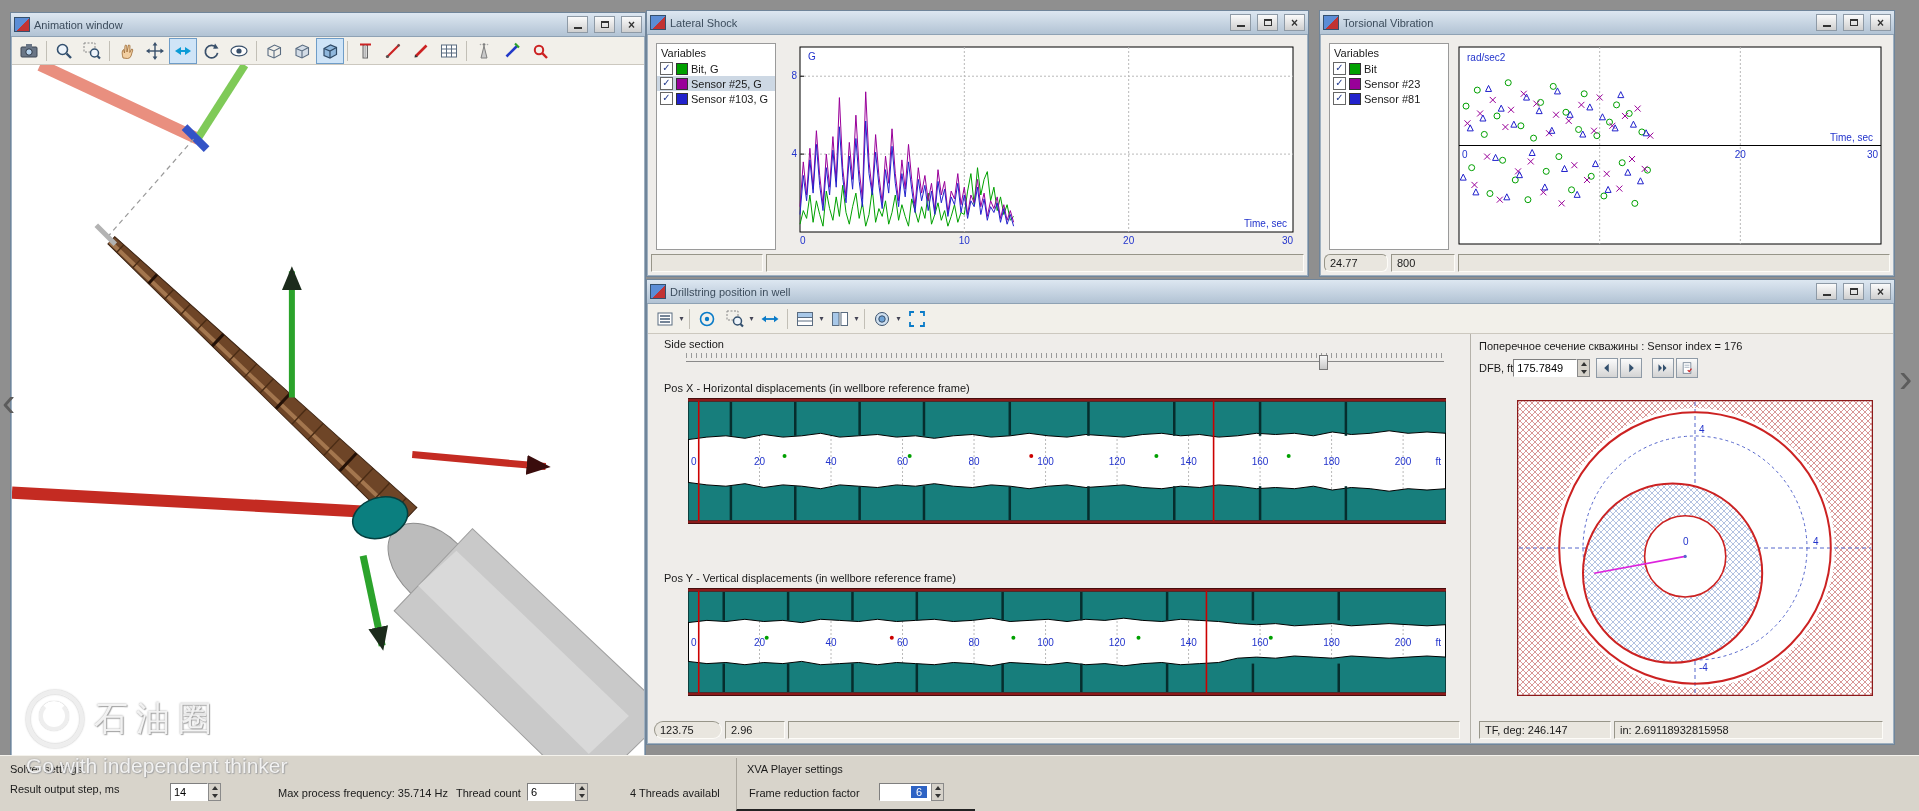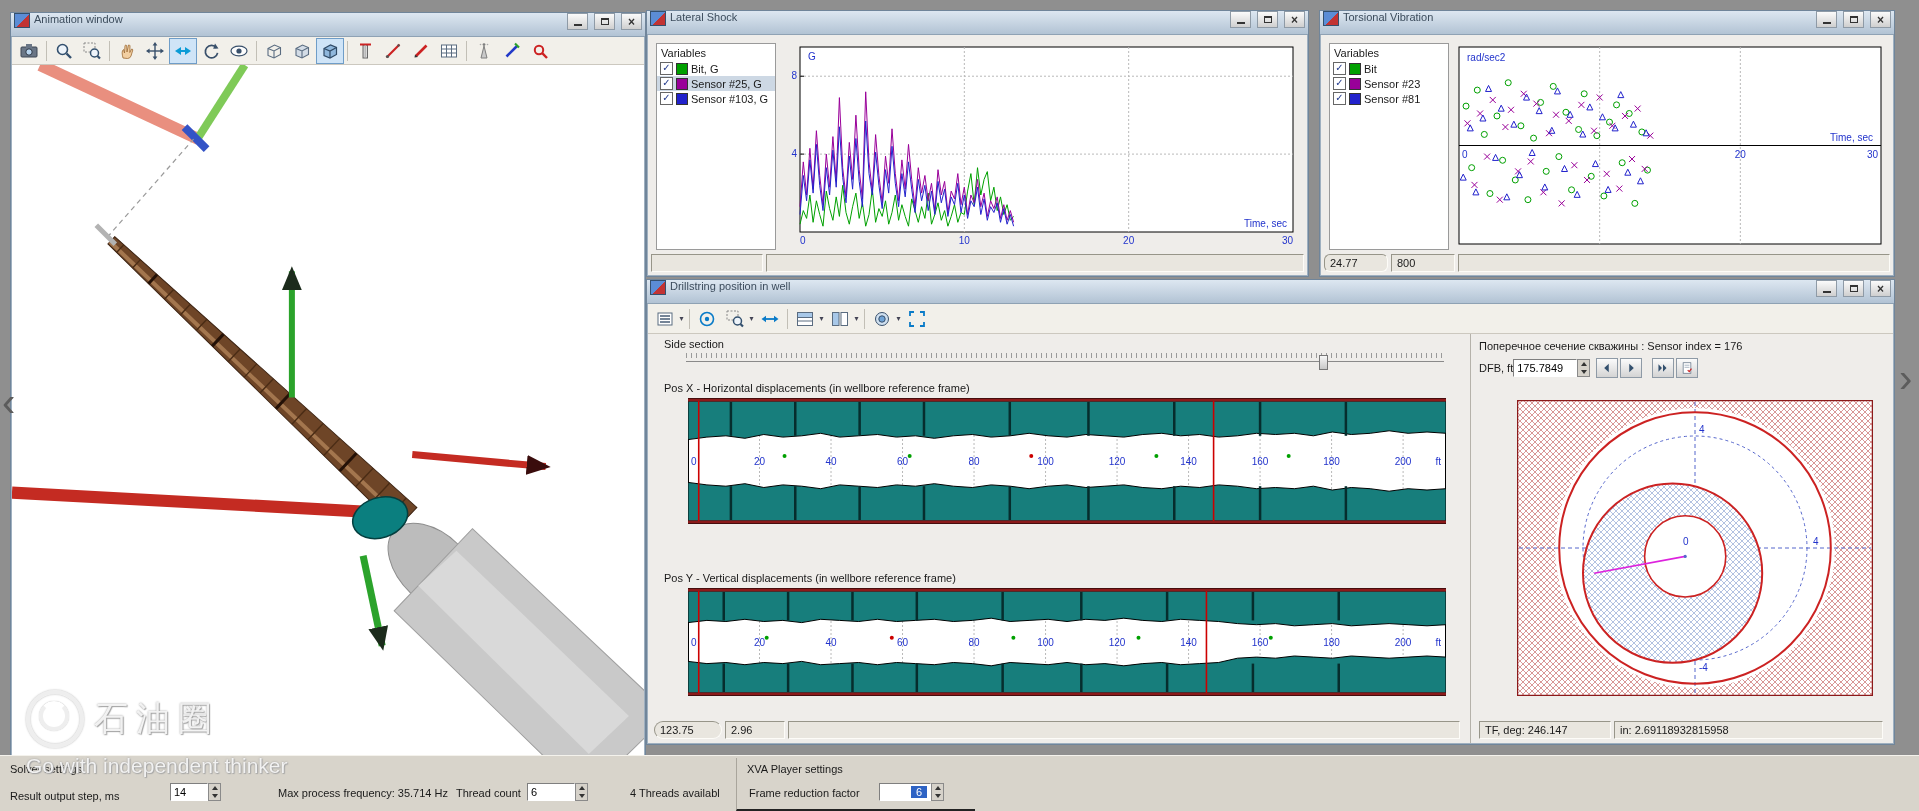"Animation window" .titlebar { align-items: none -> center }
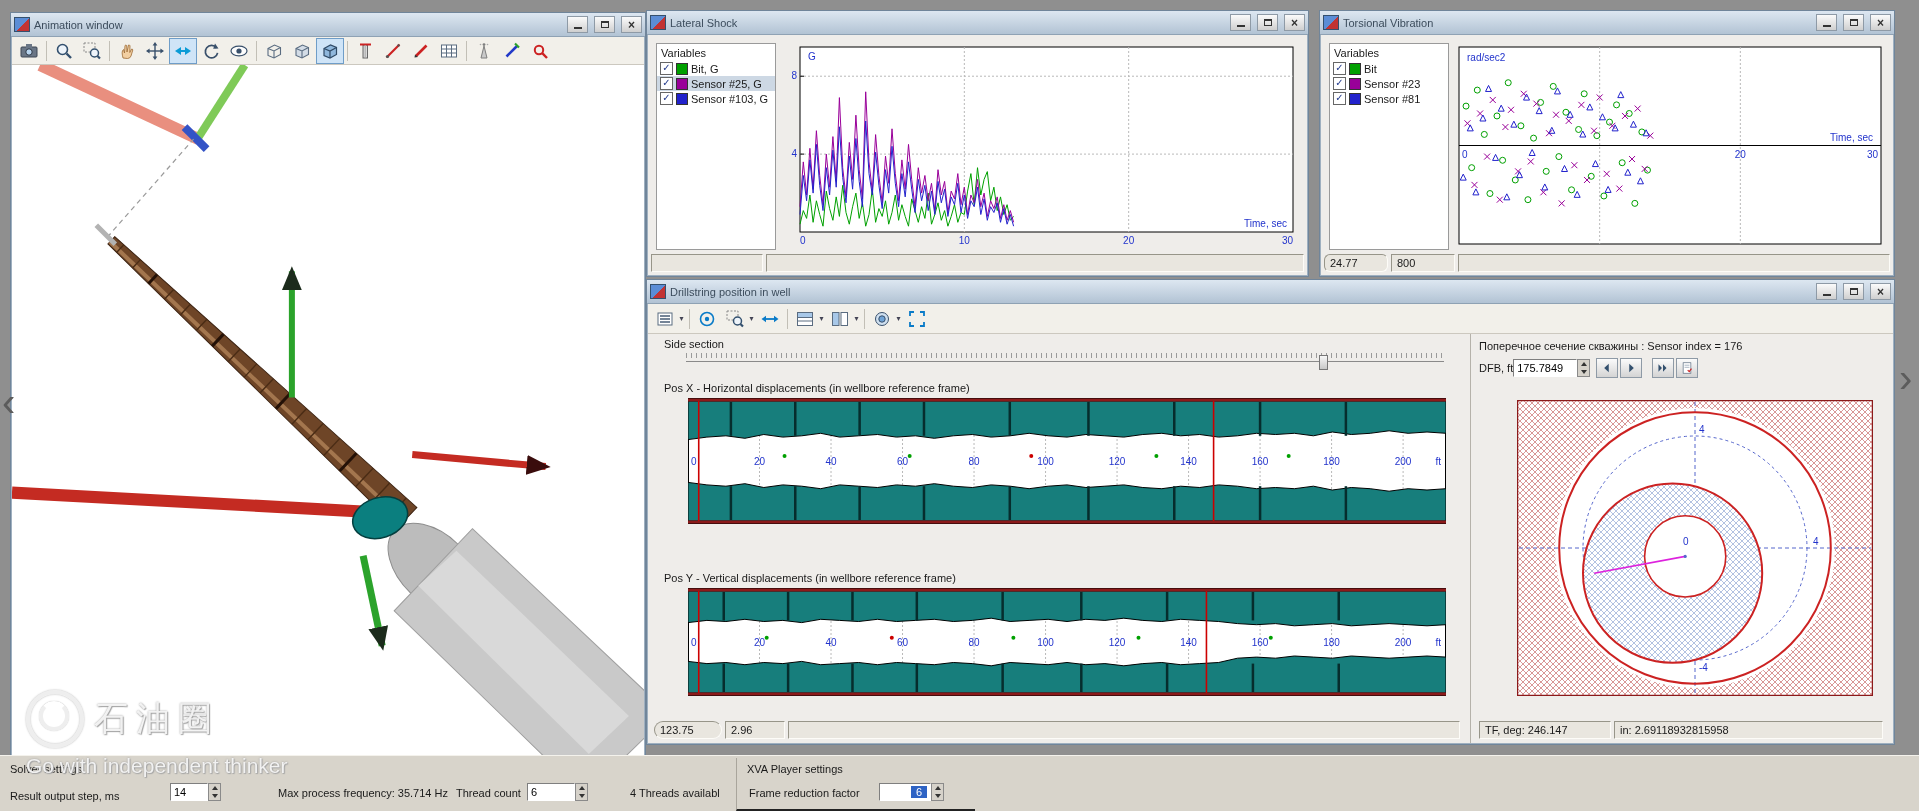"Result output step, ms" div.lbl { top: 34px -> 27px }
